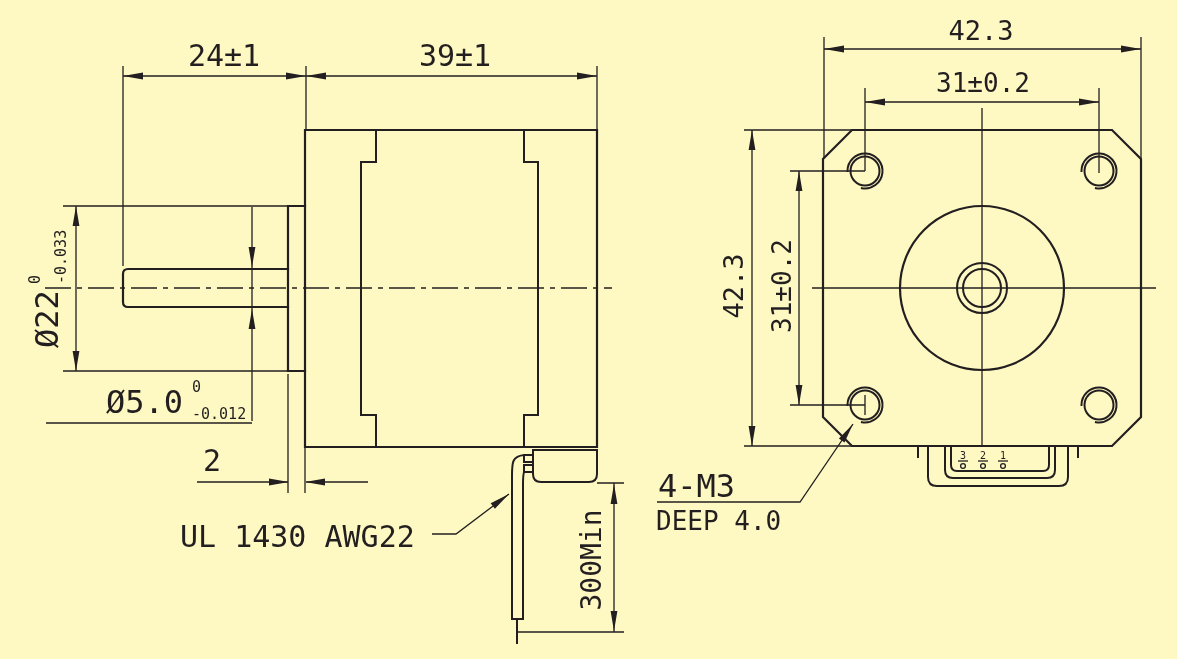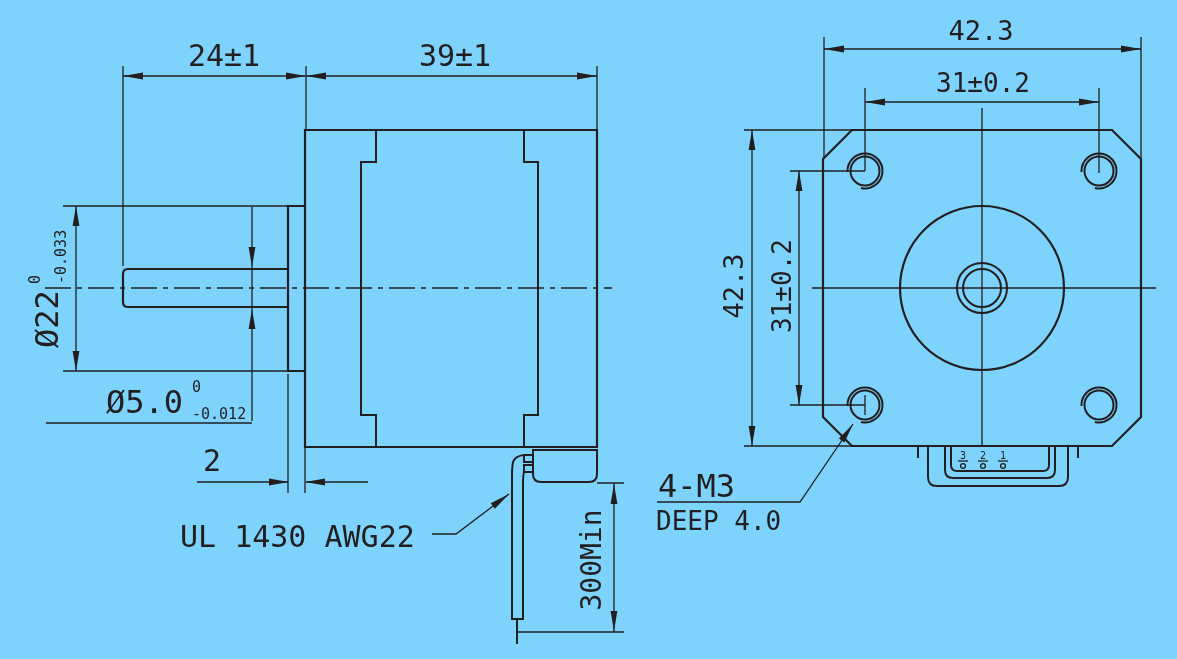"24±1" .stage { background: #7dd3fc -> #fef9c3 }
